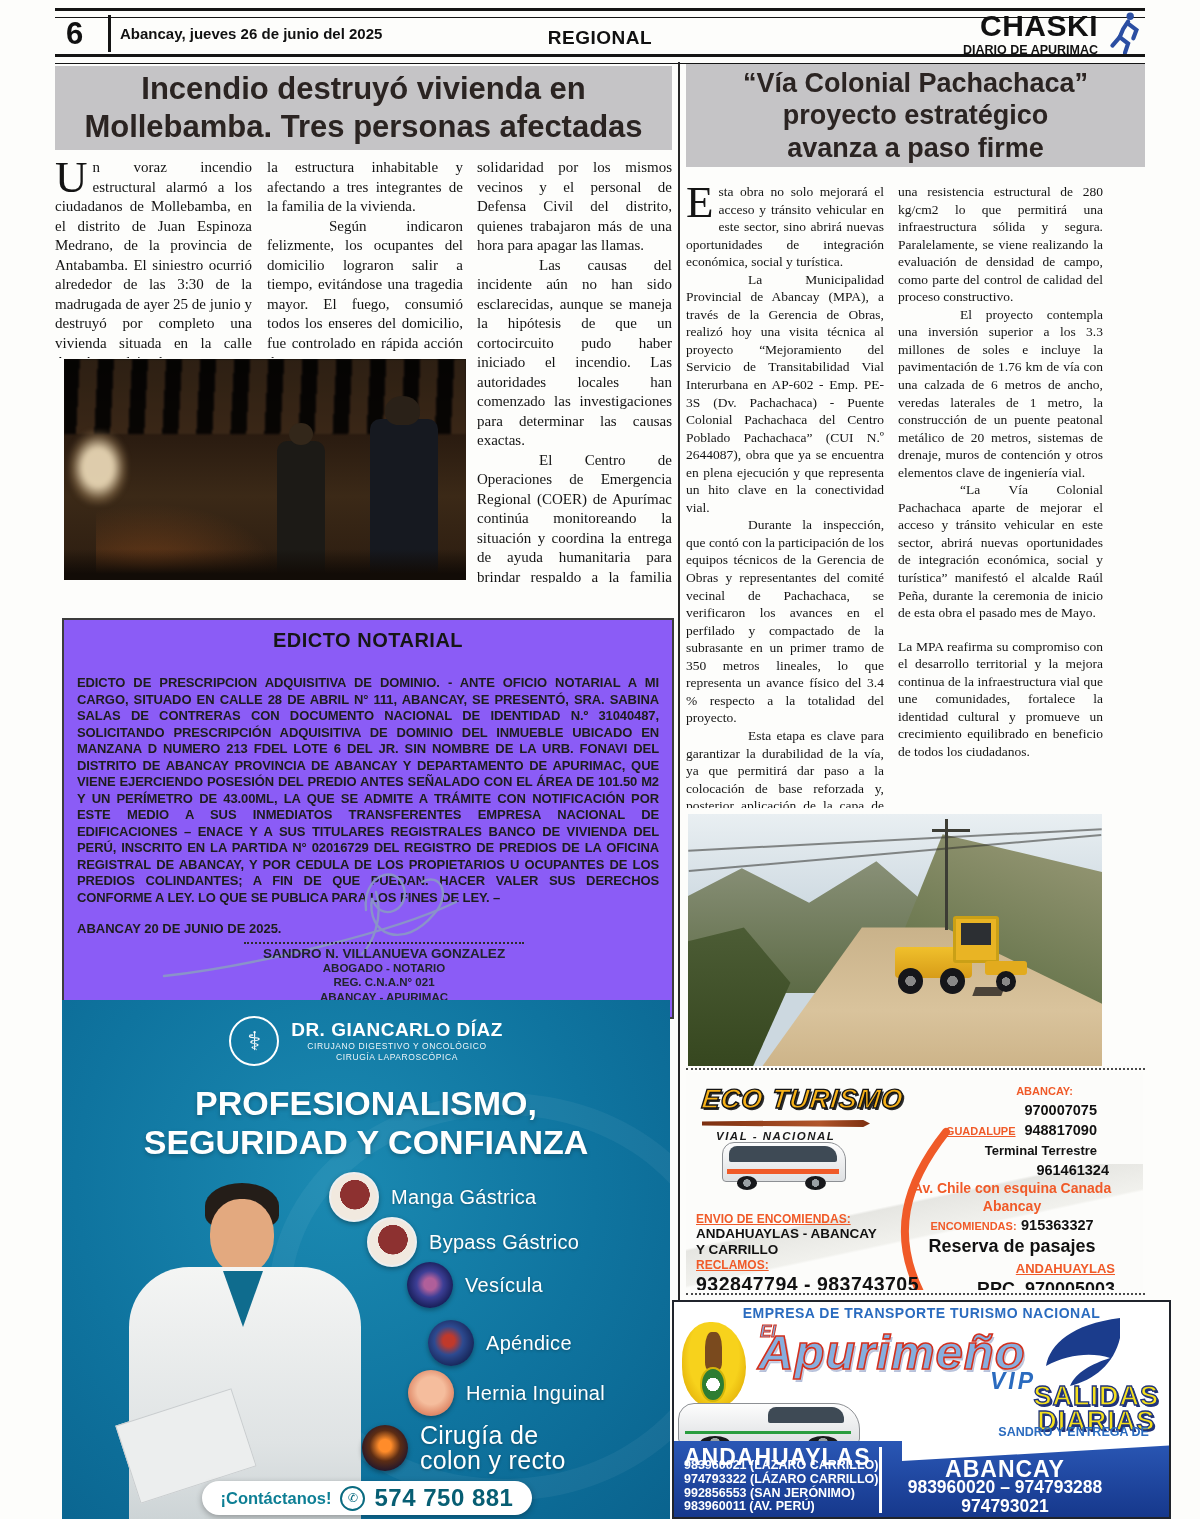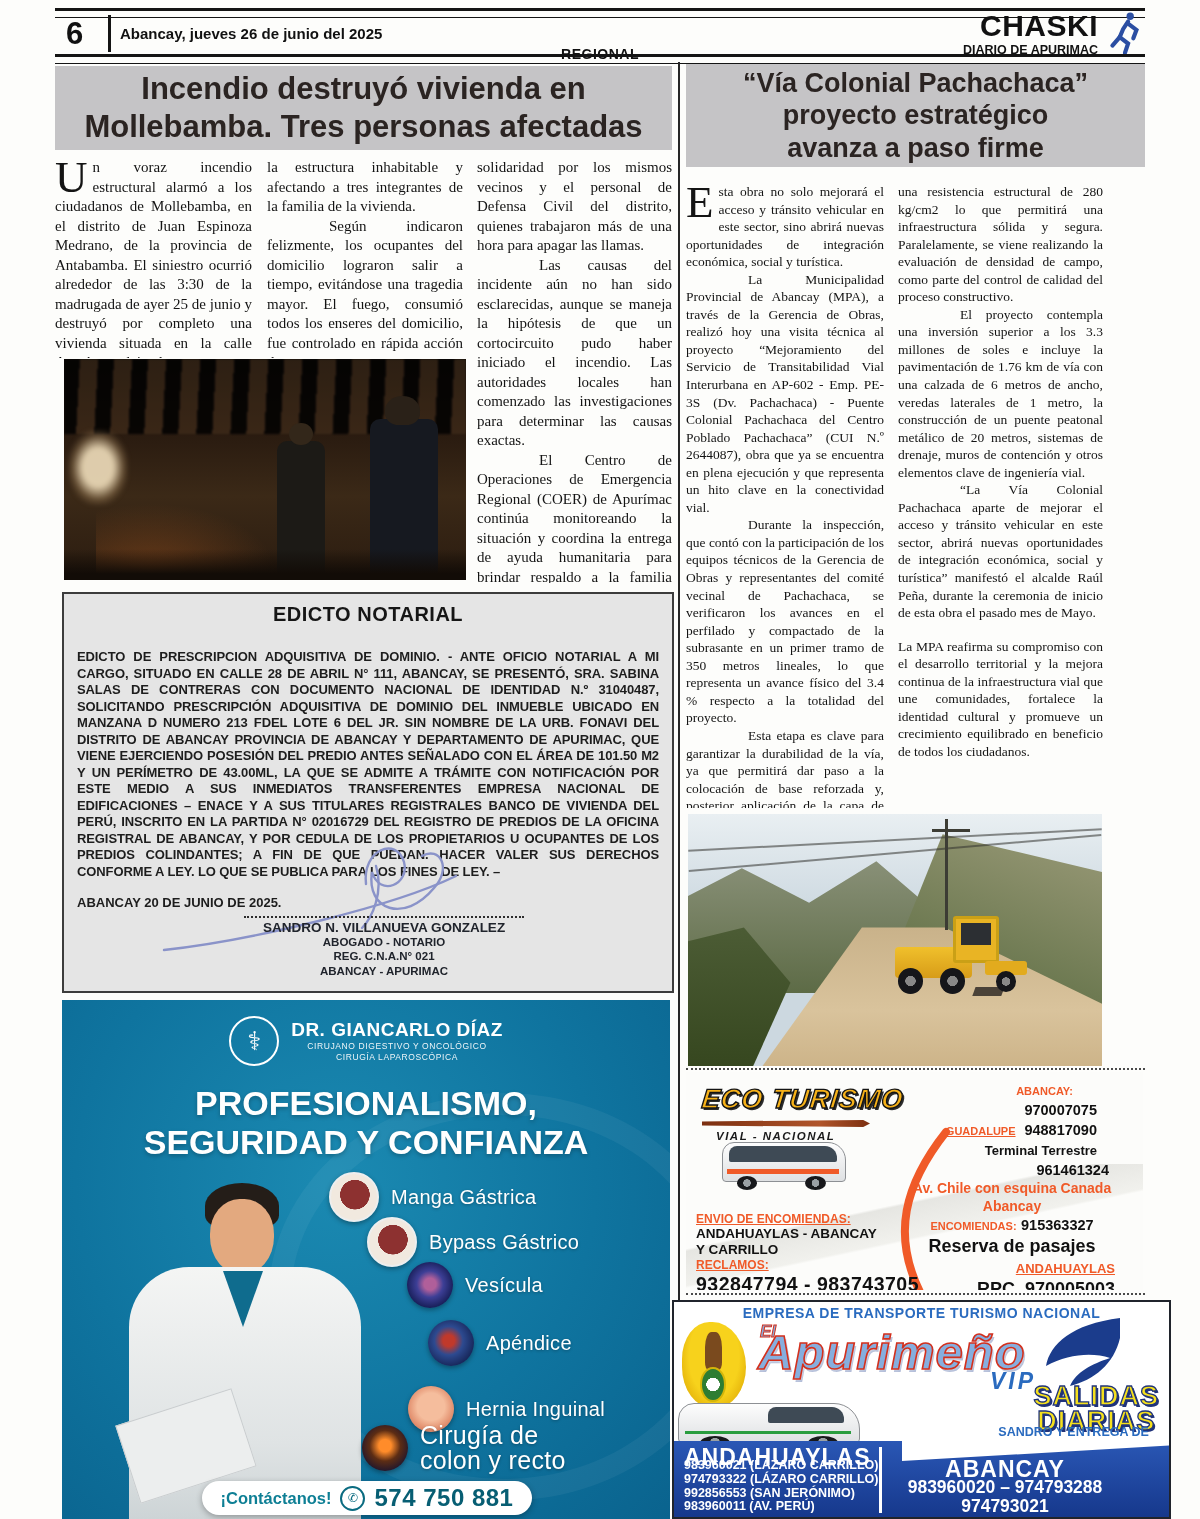"REGIONAL" .hdr-section { font-size: 14px -> 19px; margin-top: 19px -> none }
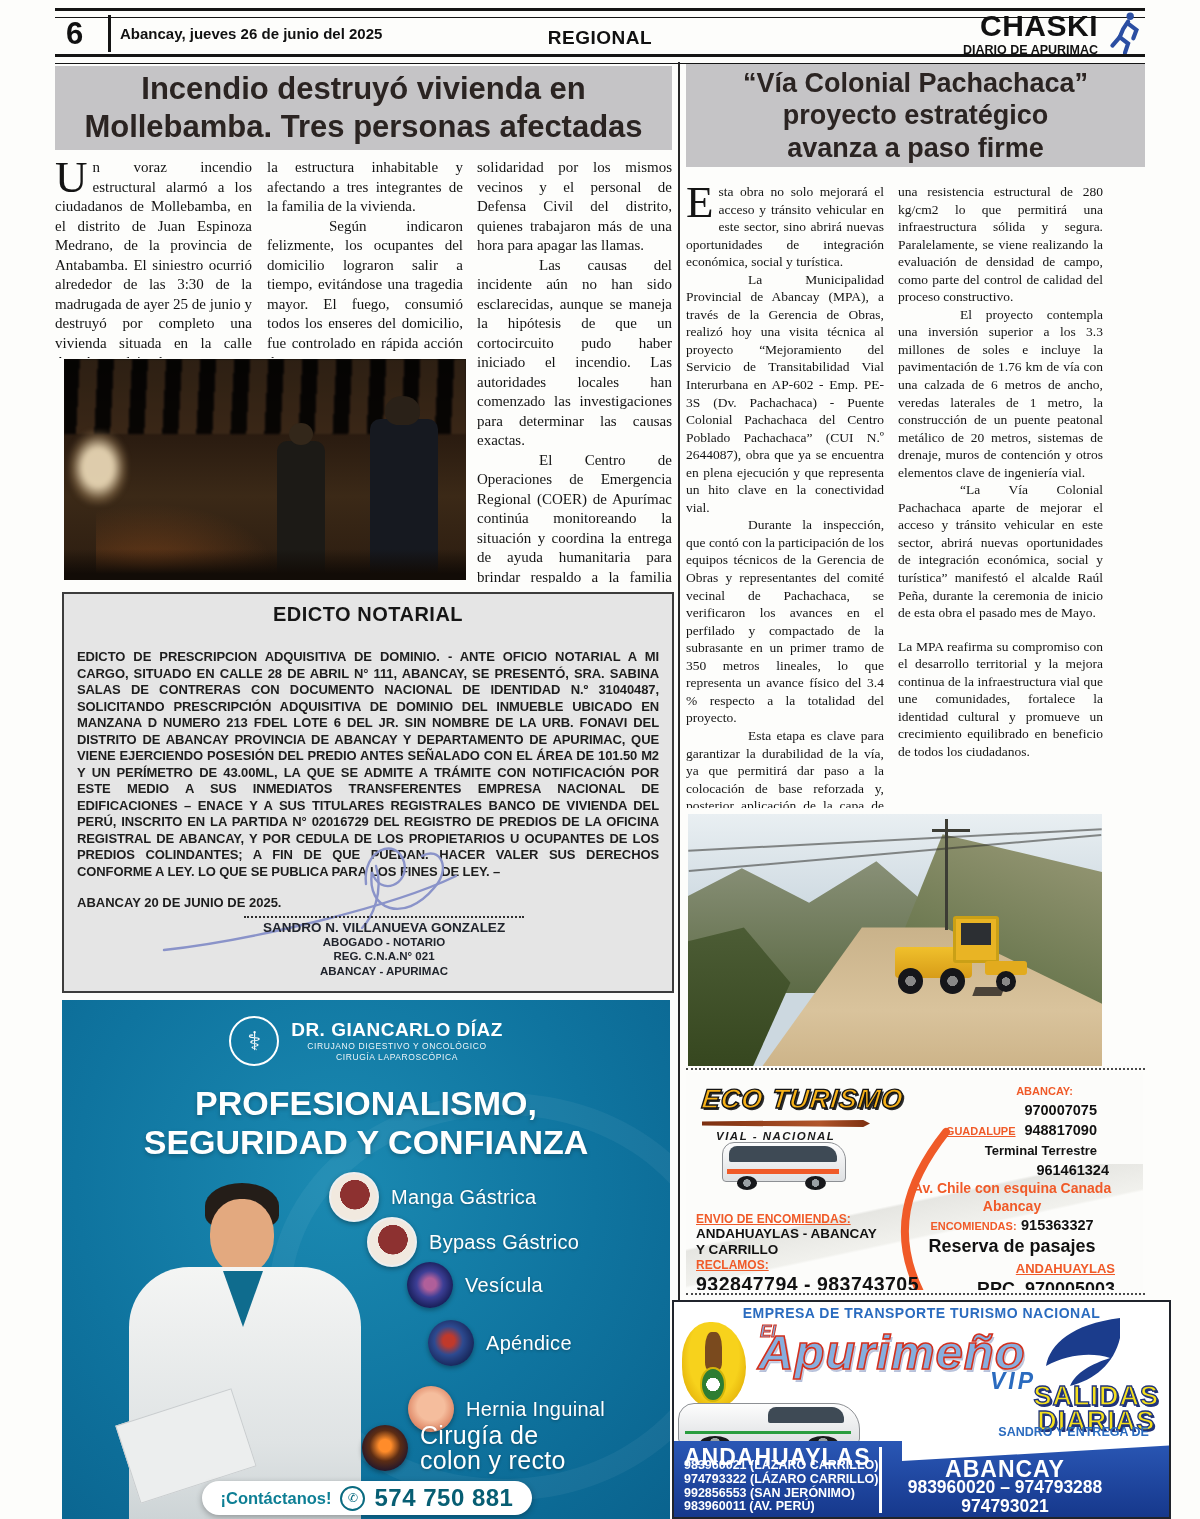"EDICTO NOTARIAL" .edicto { background: #e5e5e5 -> #8b5cf6; top: 592px -> 618px }
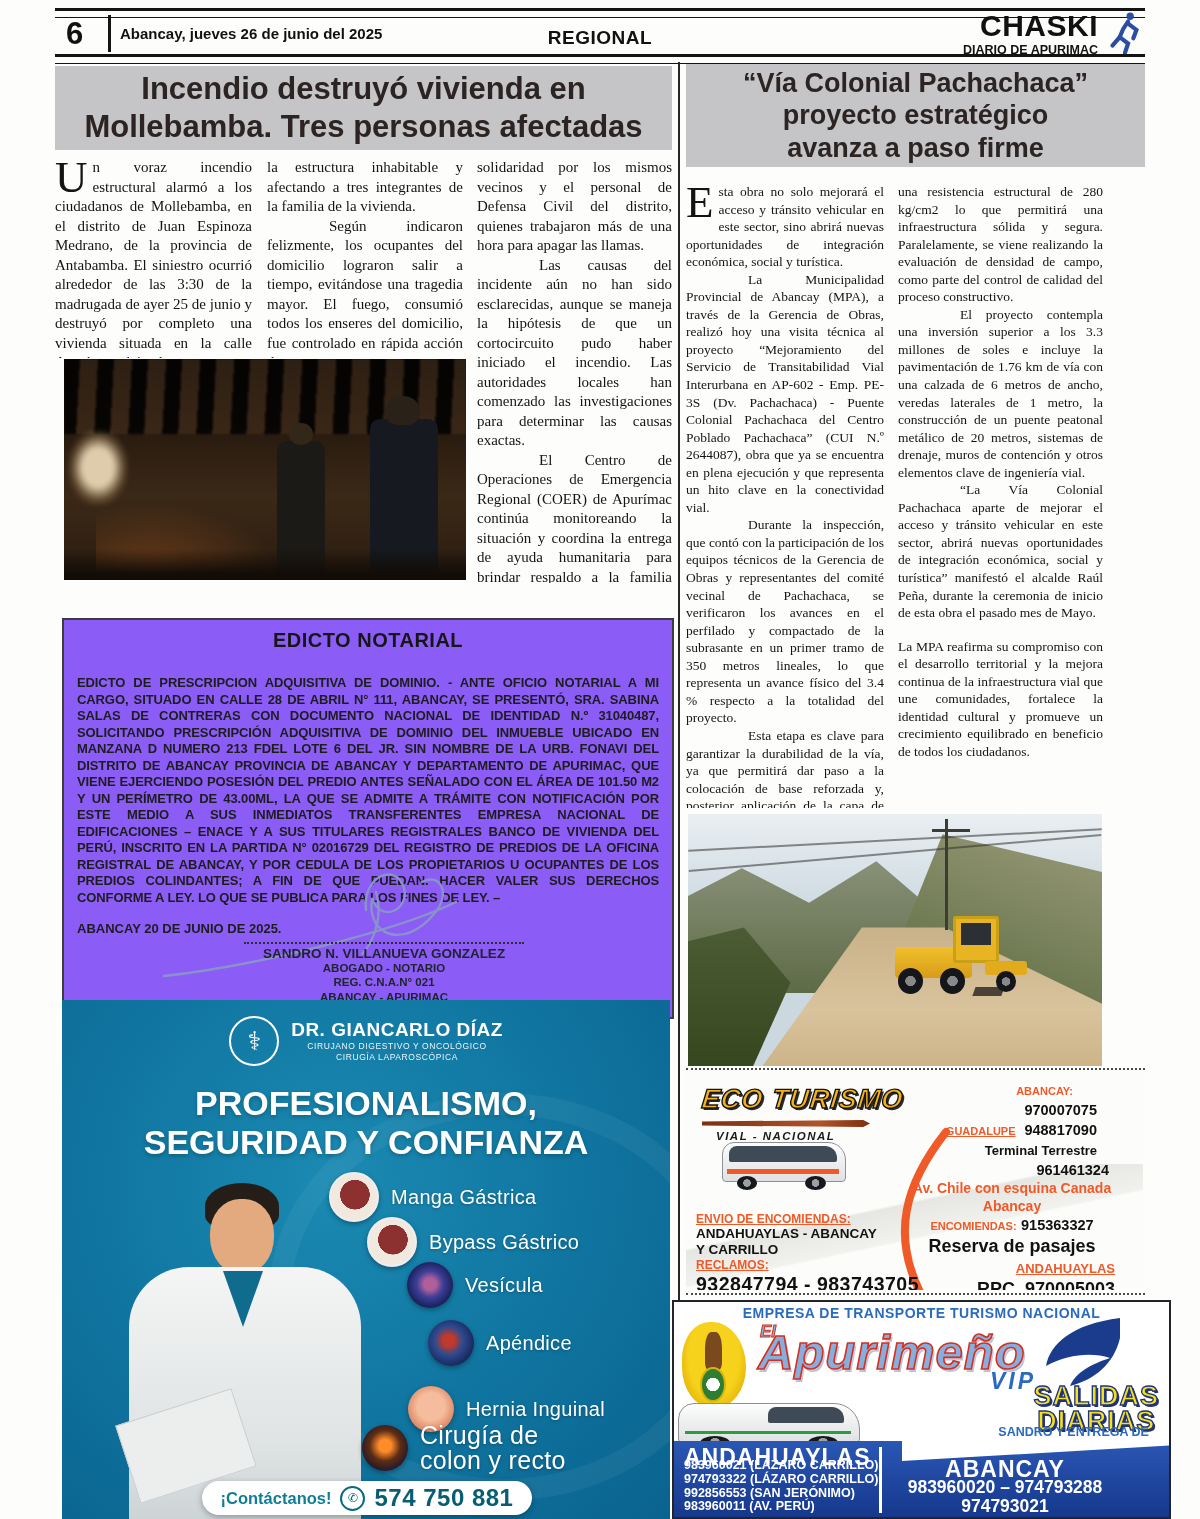"Hernia Inguinal" div.svc { top: 386px -> 370px }
